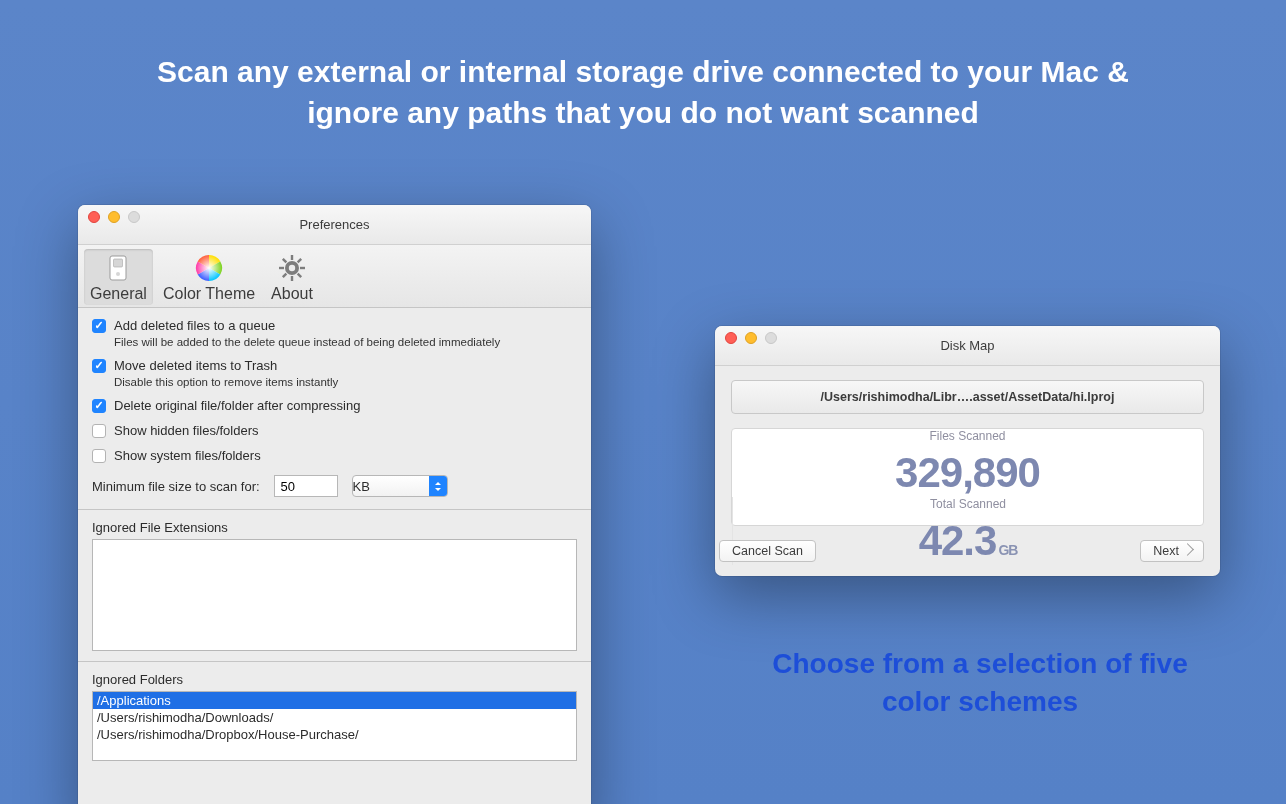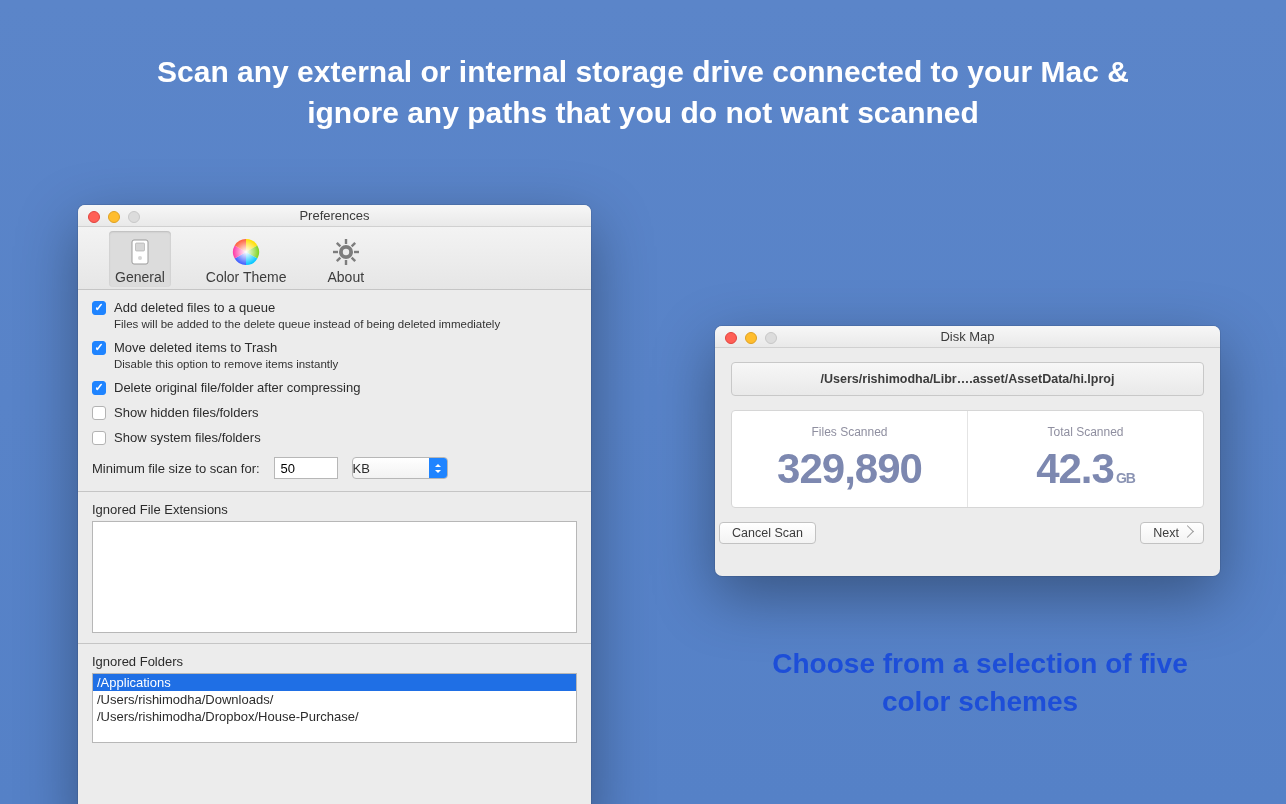"Preferences" .titlebar { height: 22px -> 40px }
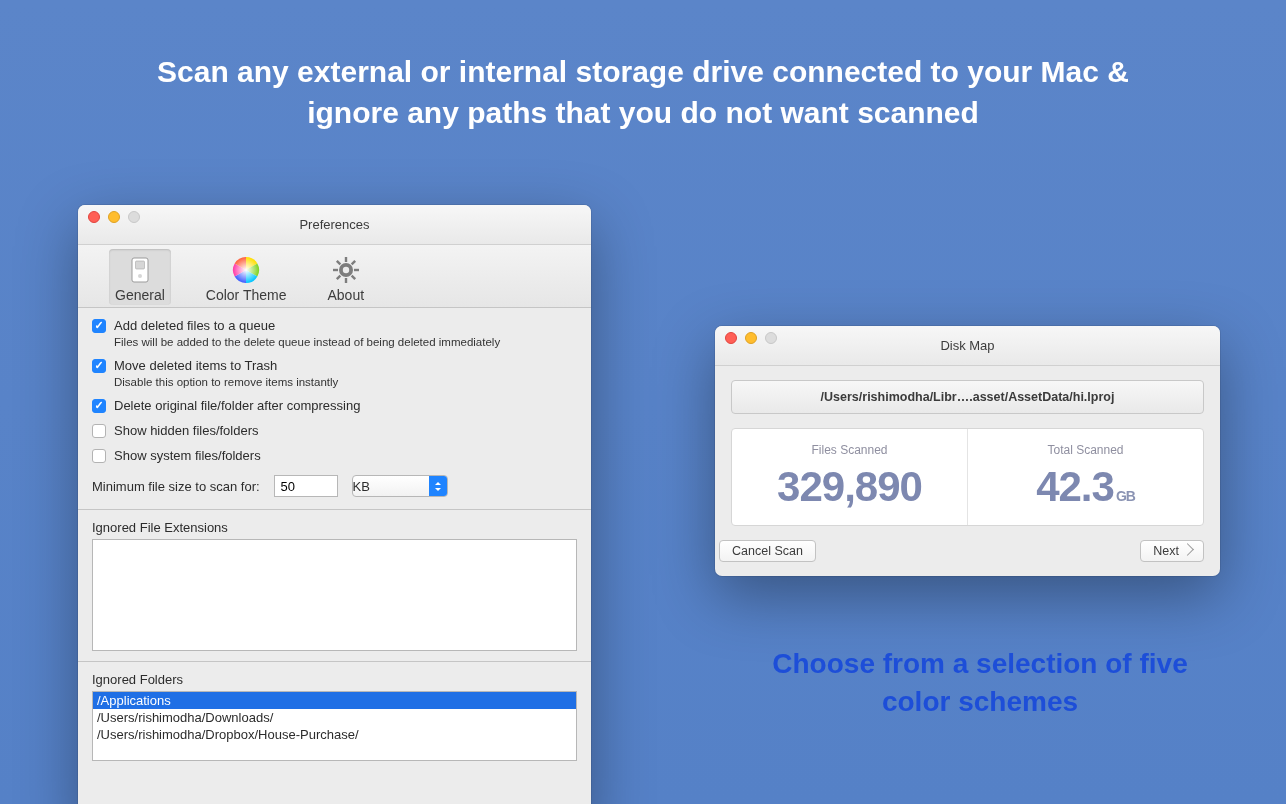"General" .toolbar-item { font-size: 14px -> 16px; margin-left: 25px -> none }
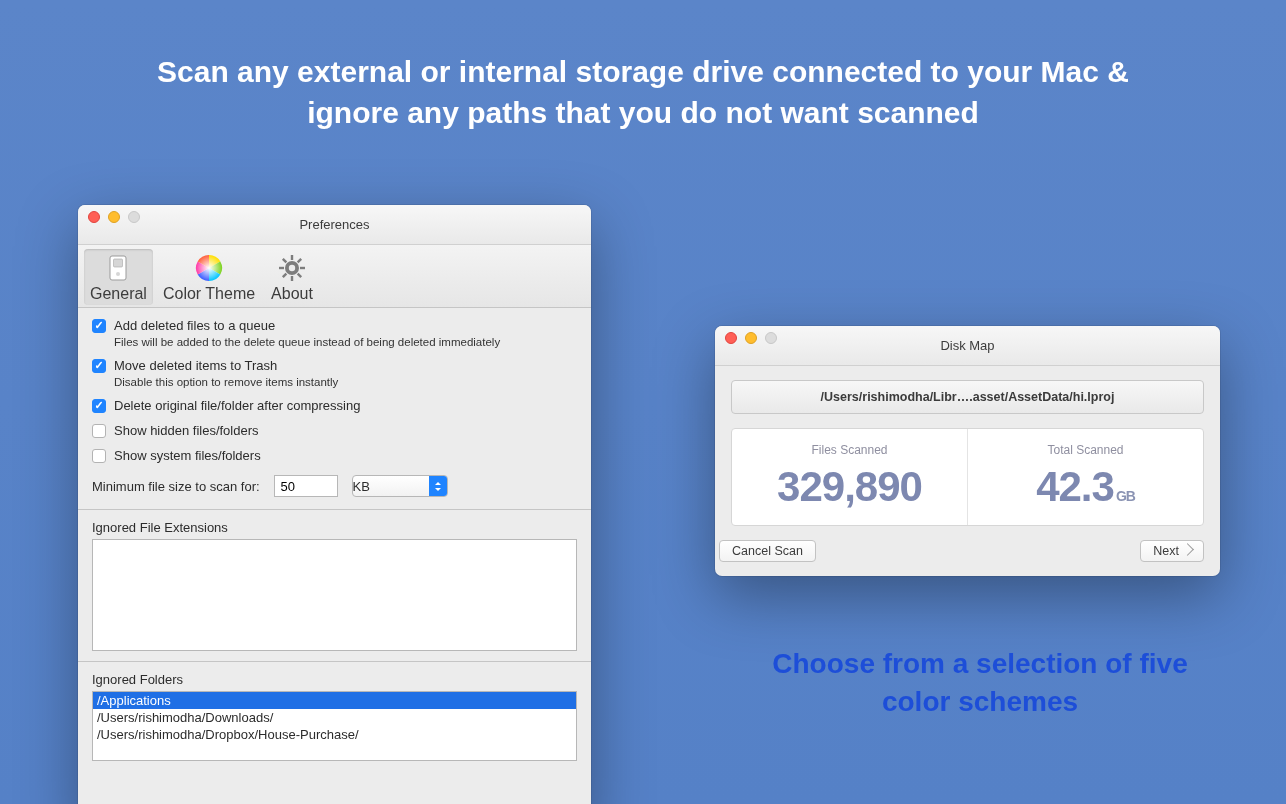"Files Scanned" .stats { flex-direction: none -> column }
